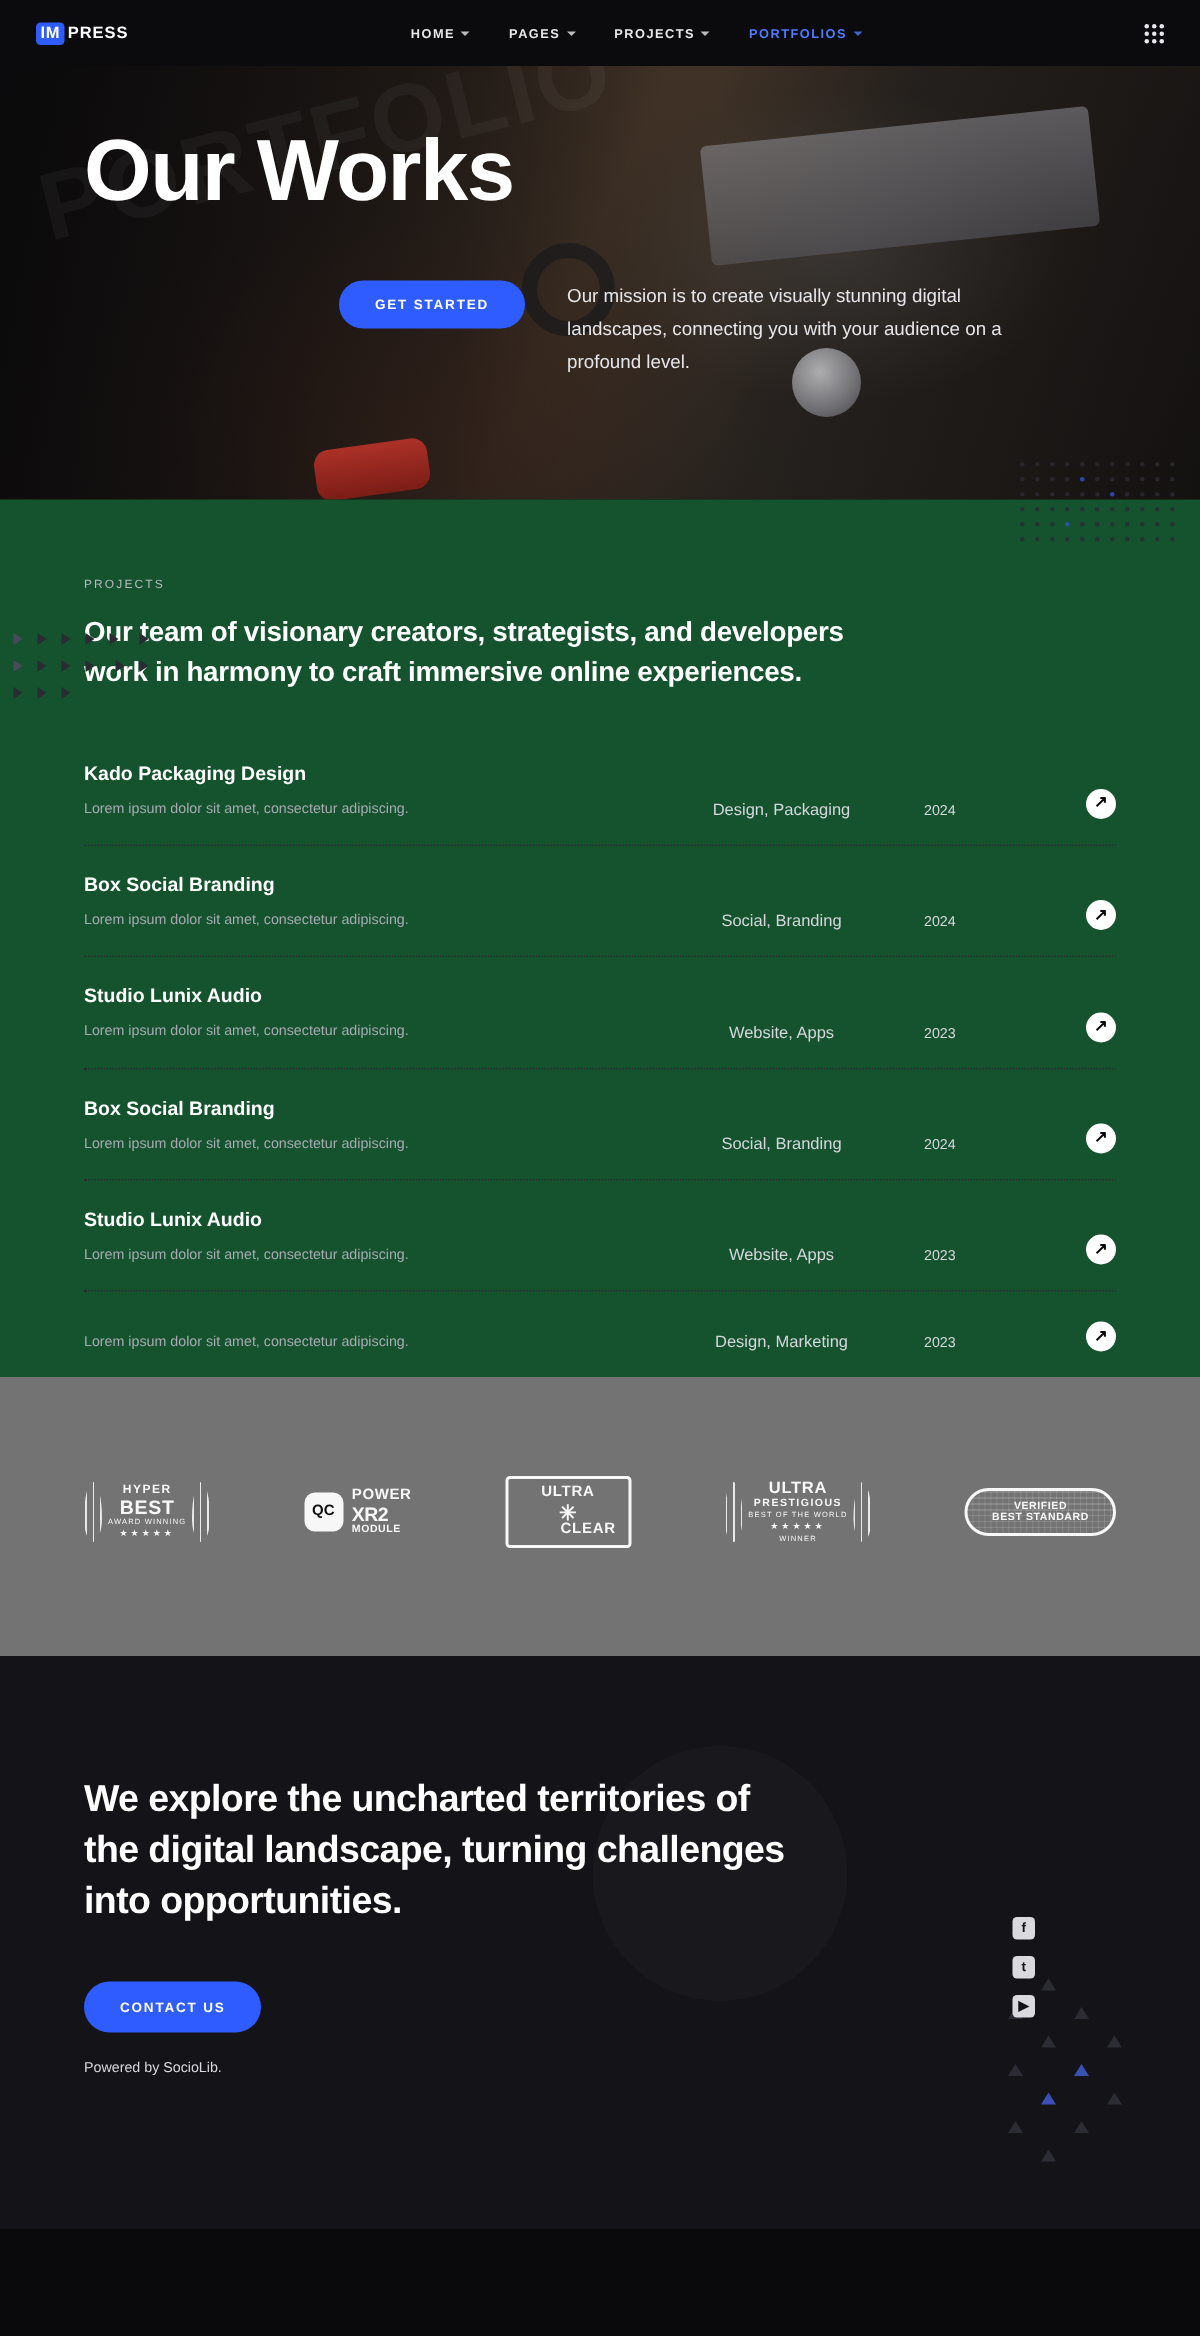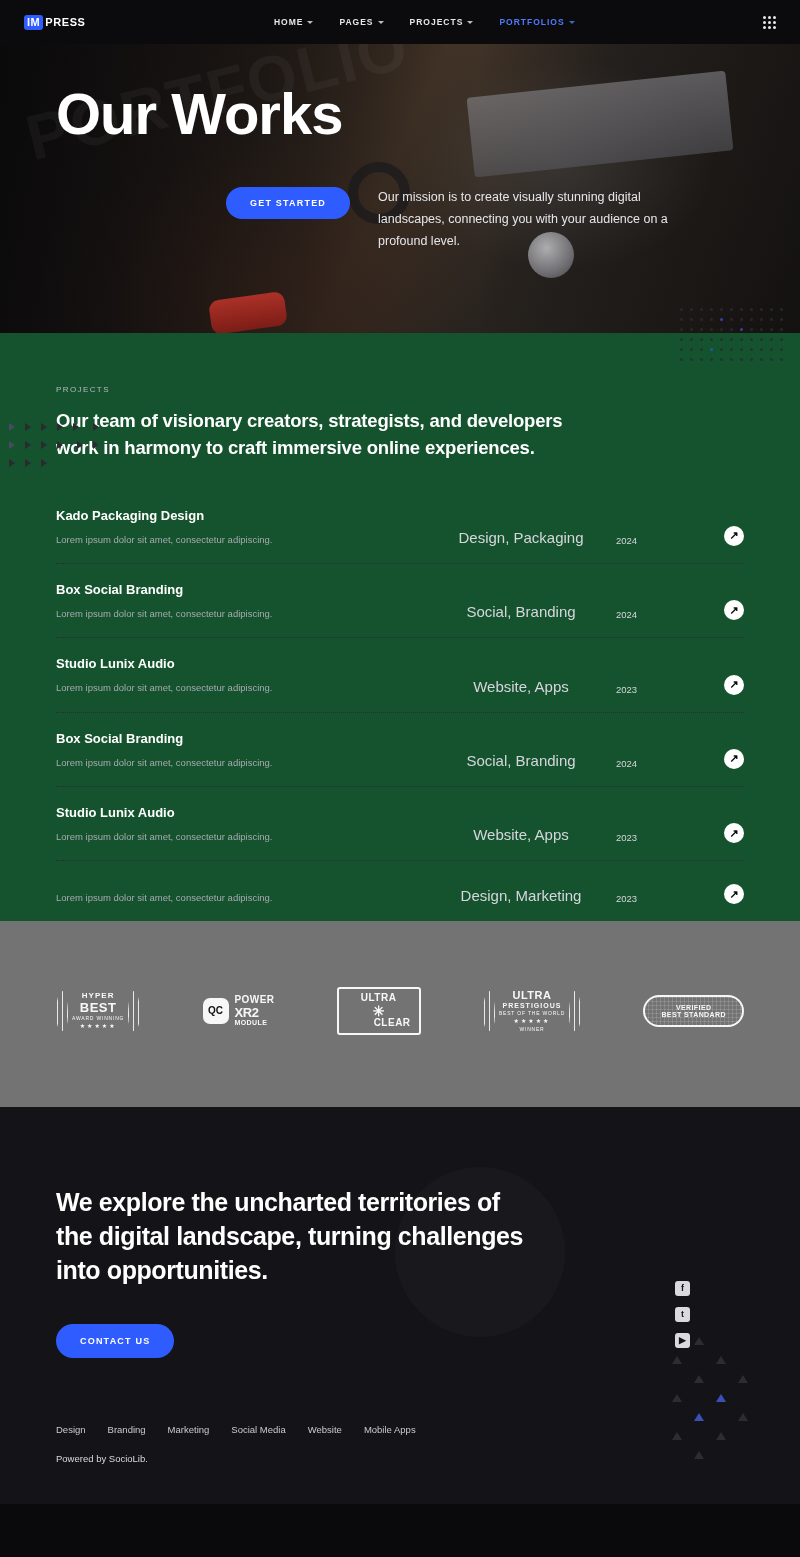"Design, Packaging" .pr-tags { font-size: 15px -> 11px }
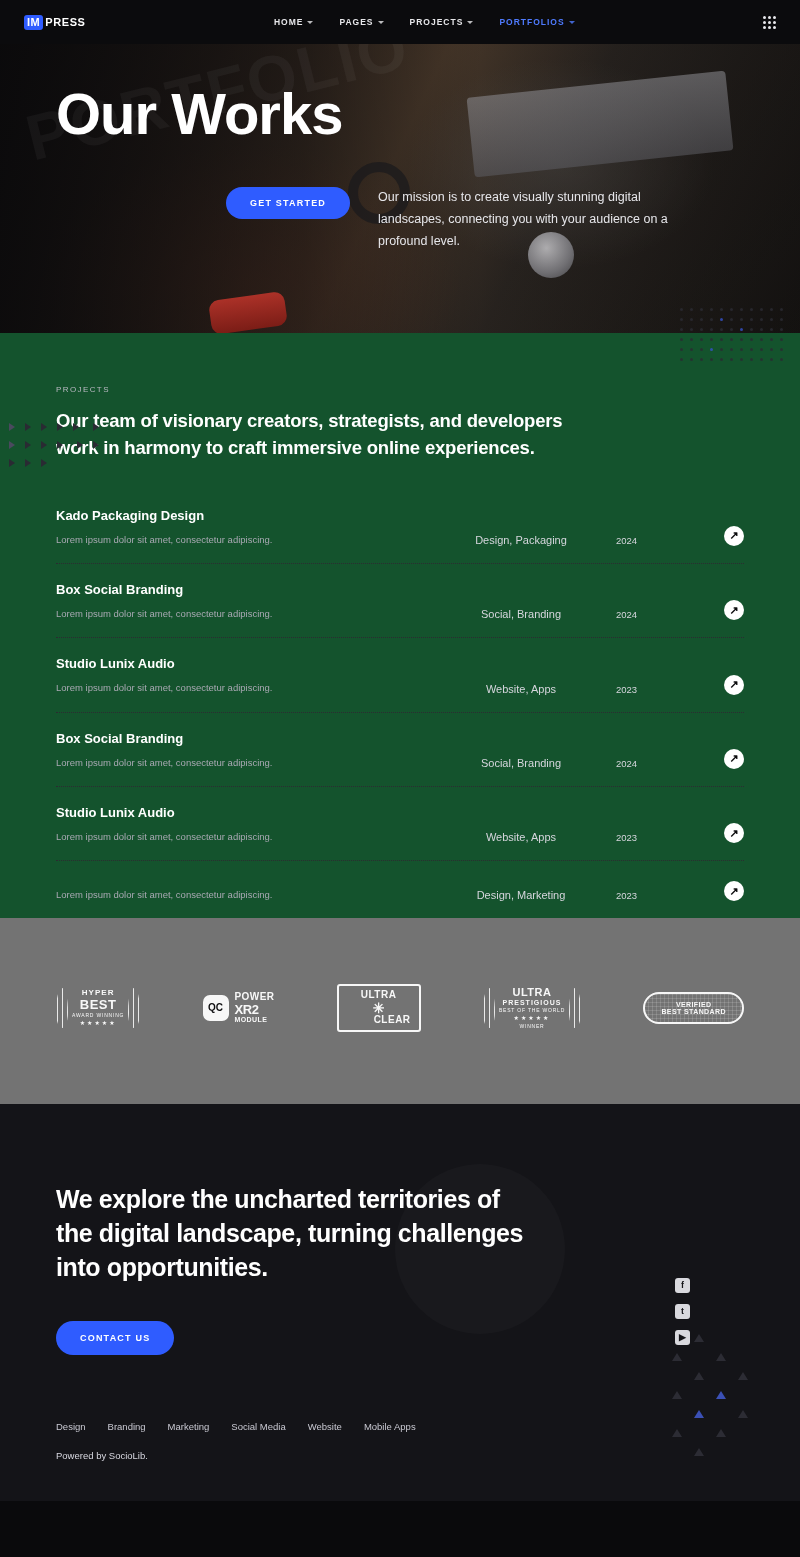"Design" div.footer-links { html: <div> <span>Design</span> <span>Branding</span> <span>Marketing</span> <span>Social Media</span> <span>Website</span> <span>Mobile Apps</span> </div> -> none }
